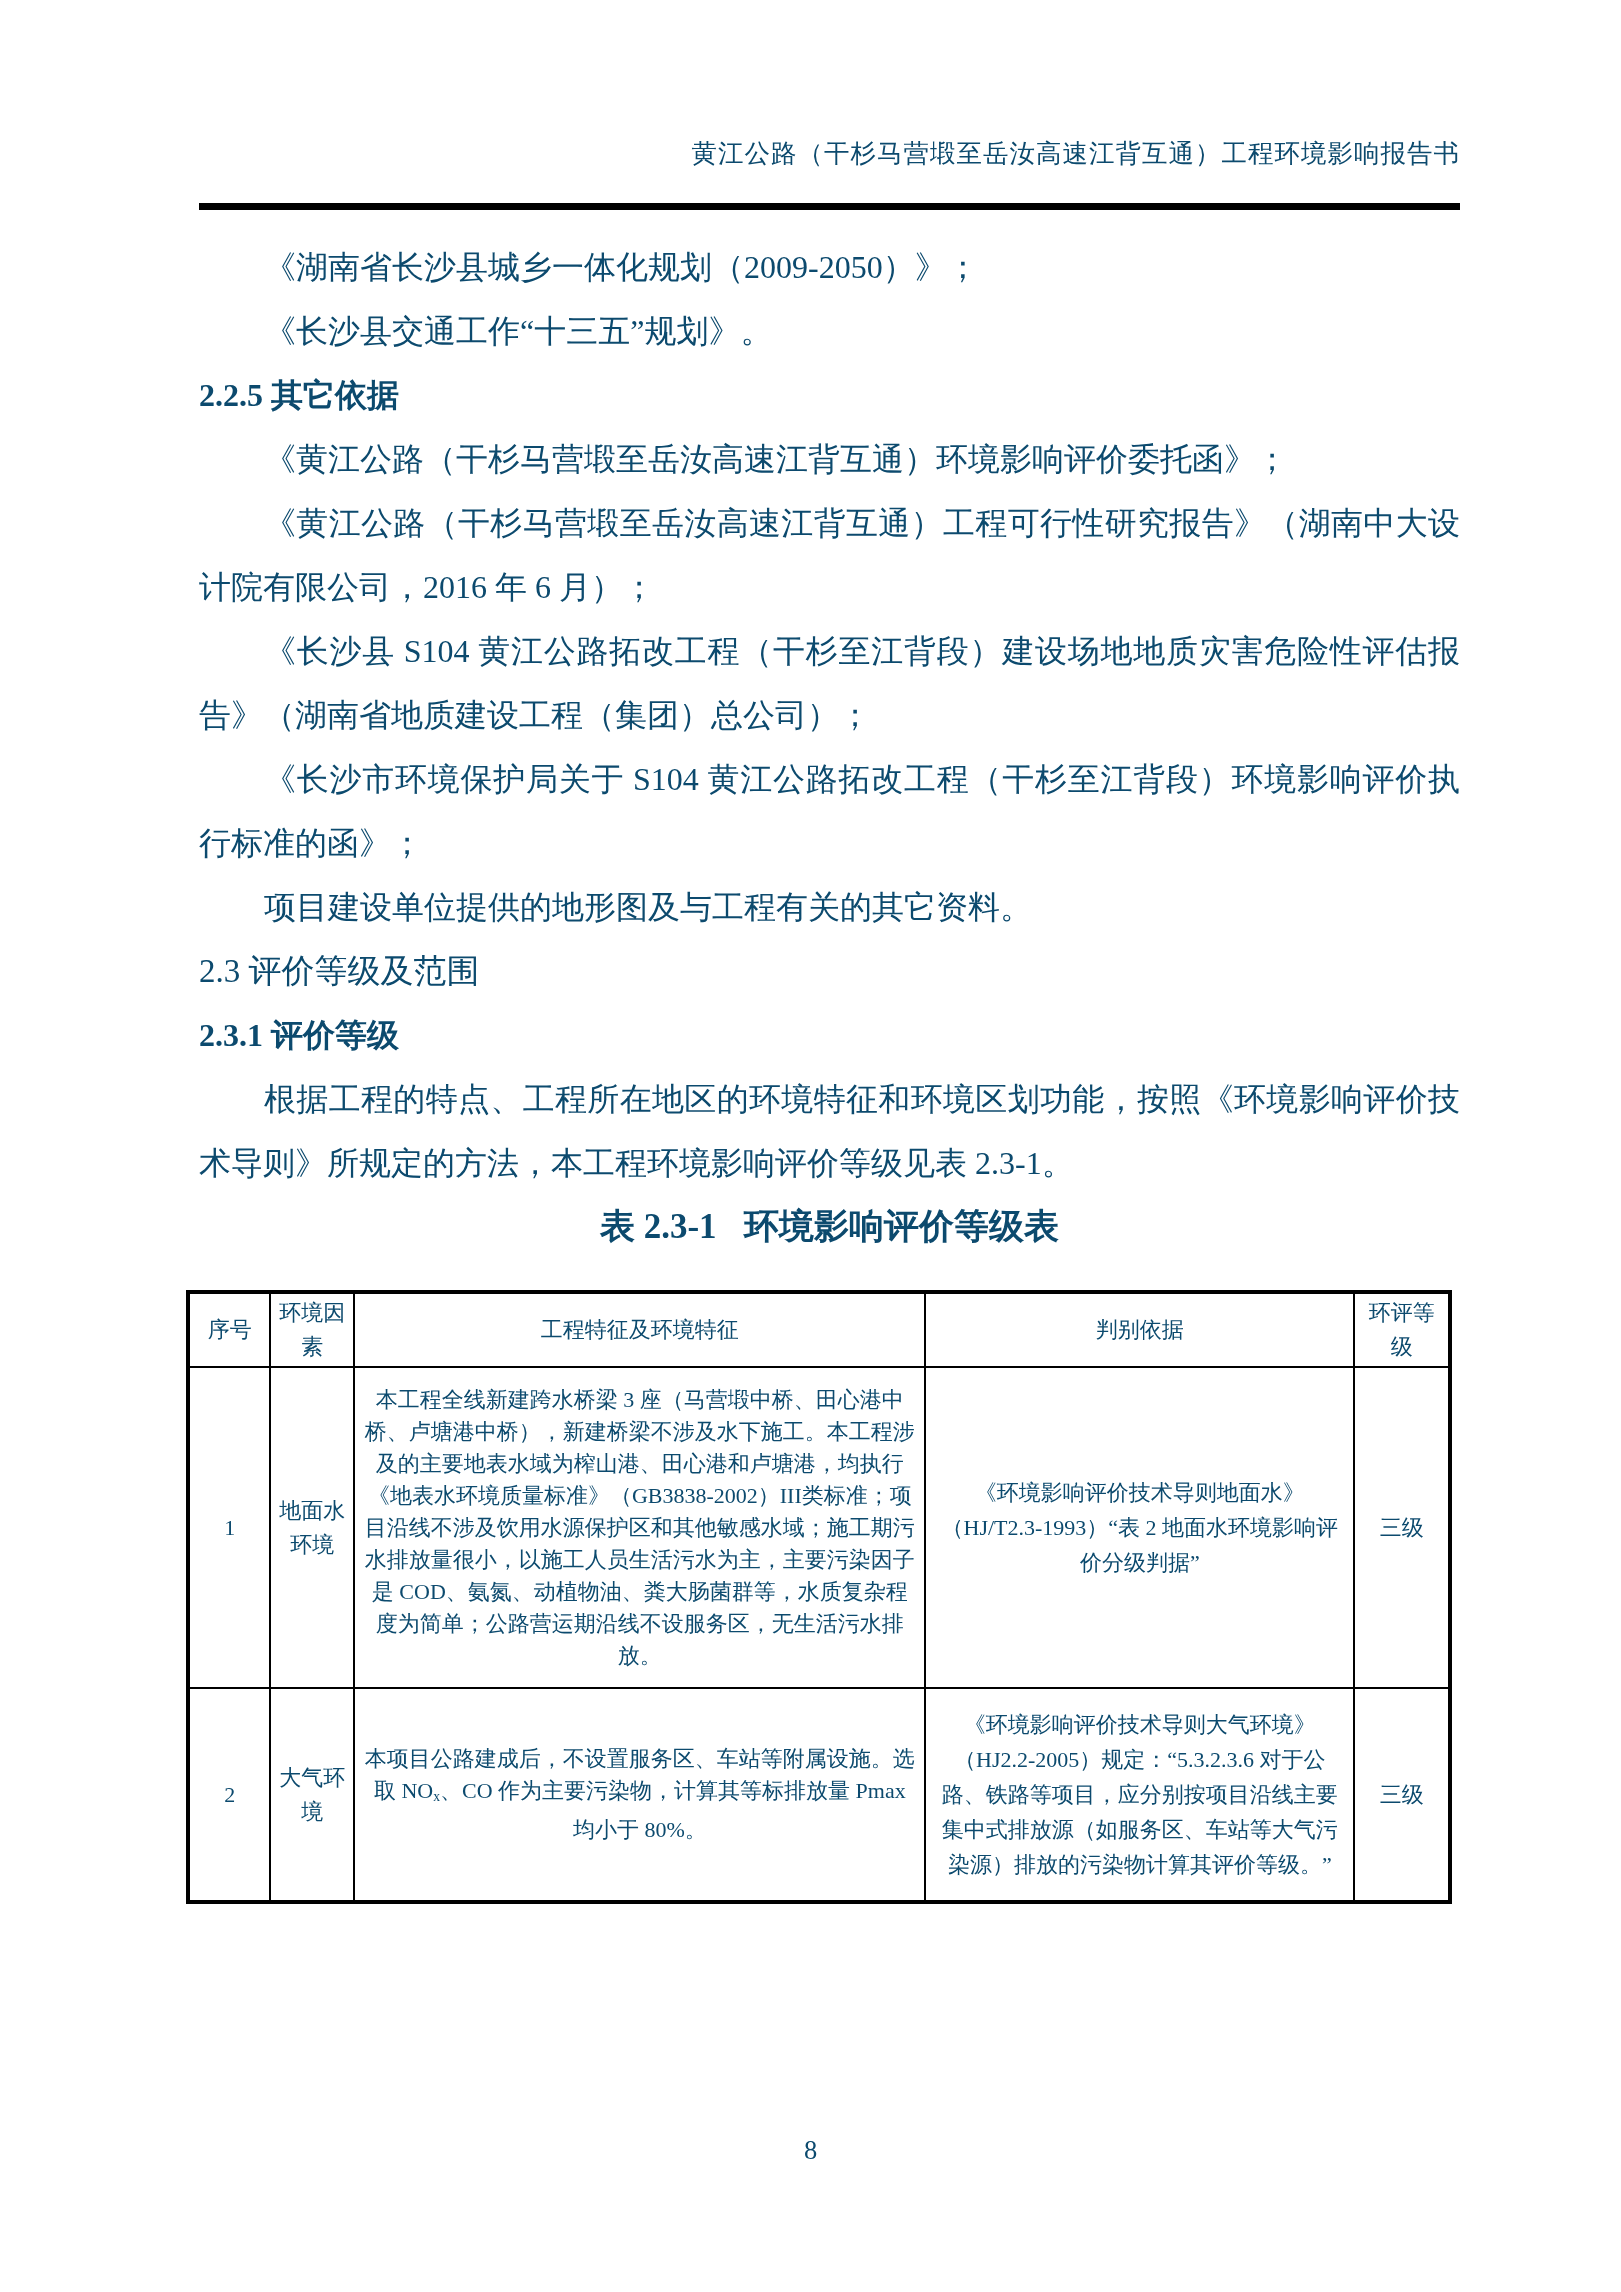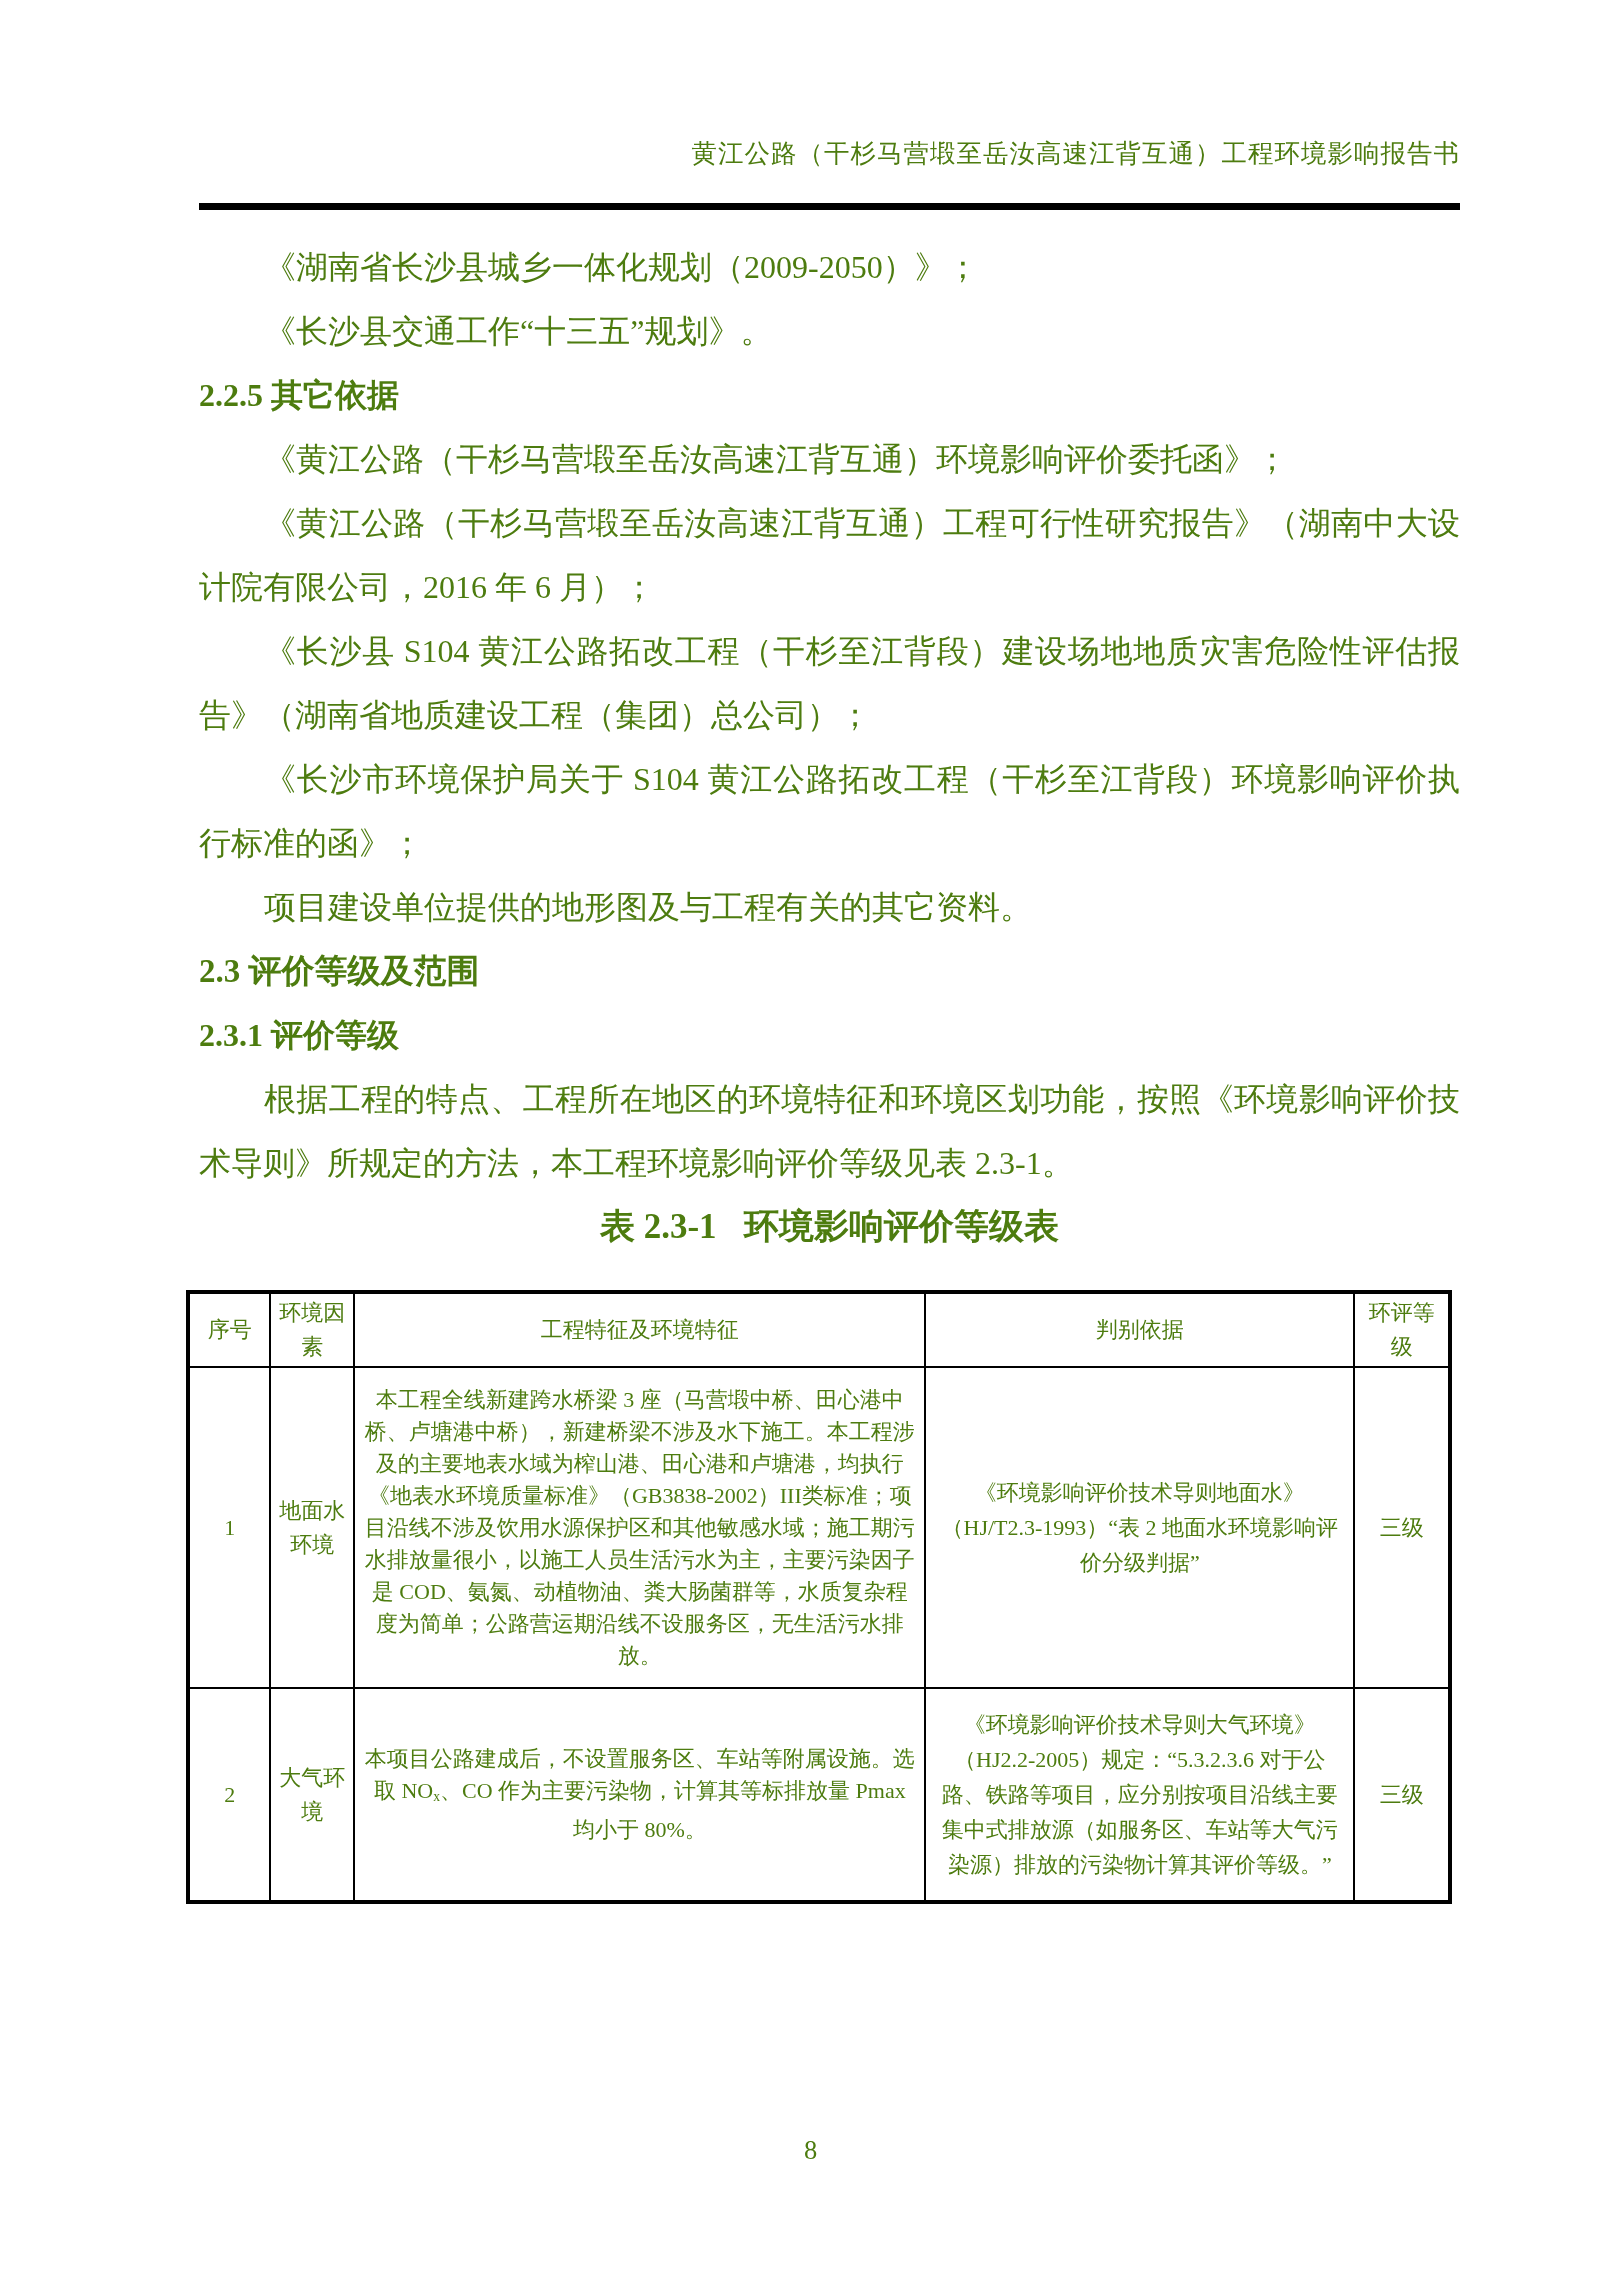"黄江公路（干杉马营塅至岳汝高速江背互通）工程环境影响报告书" .page { color: #4d7c0f -> #0c4a6e }
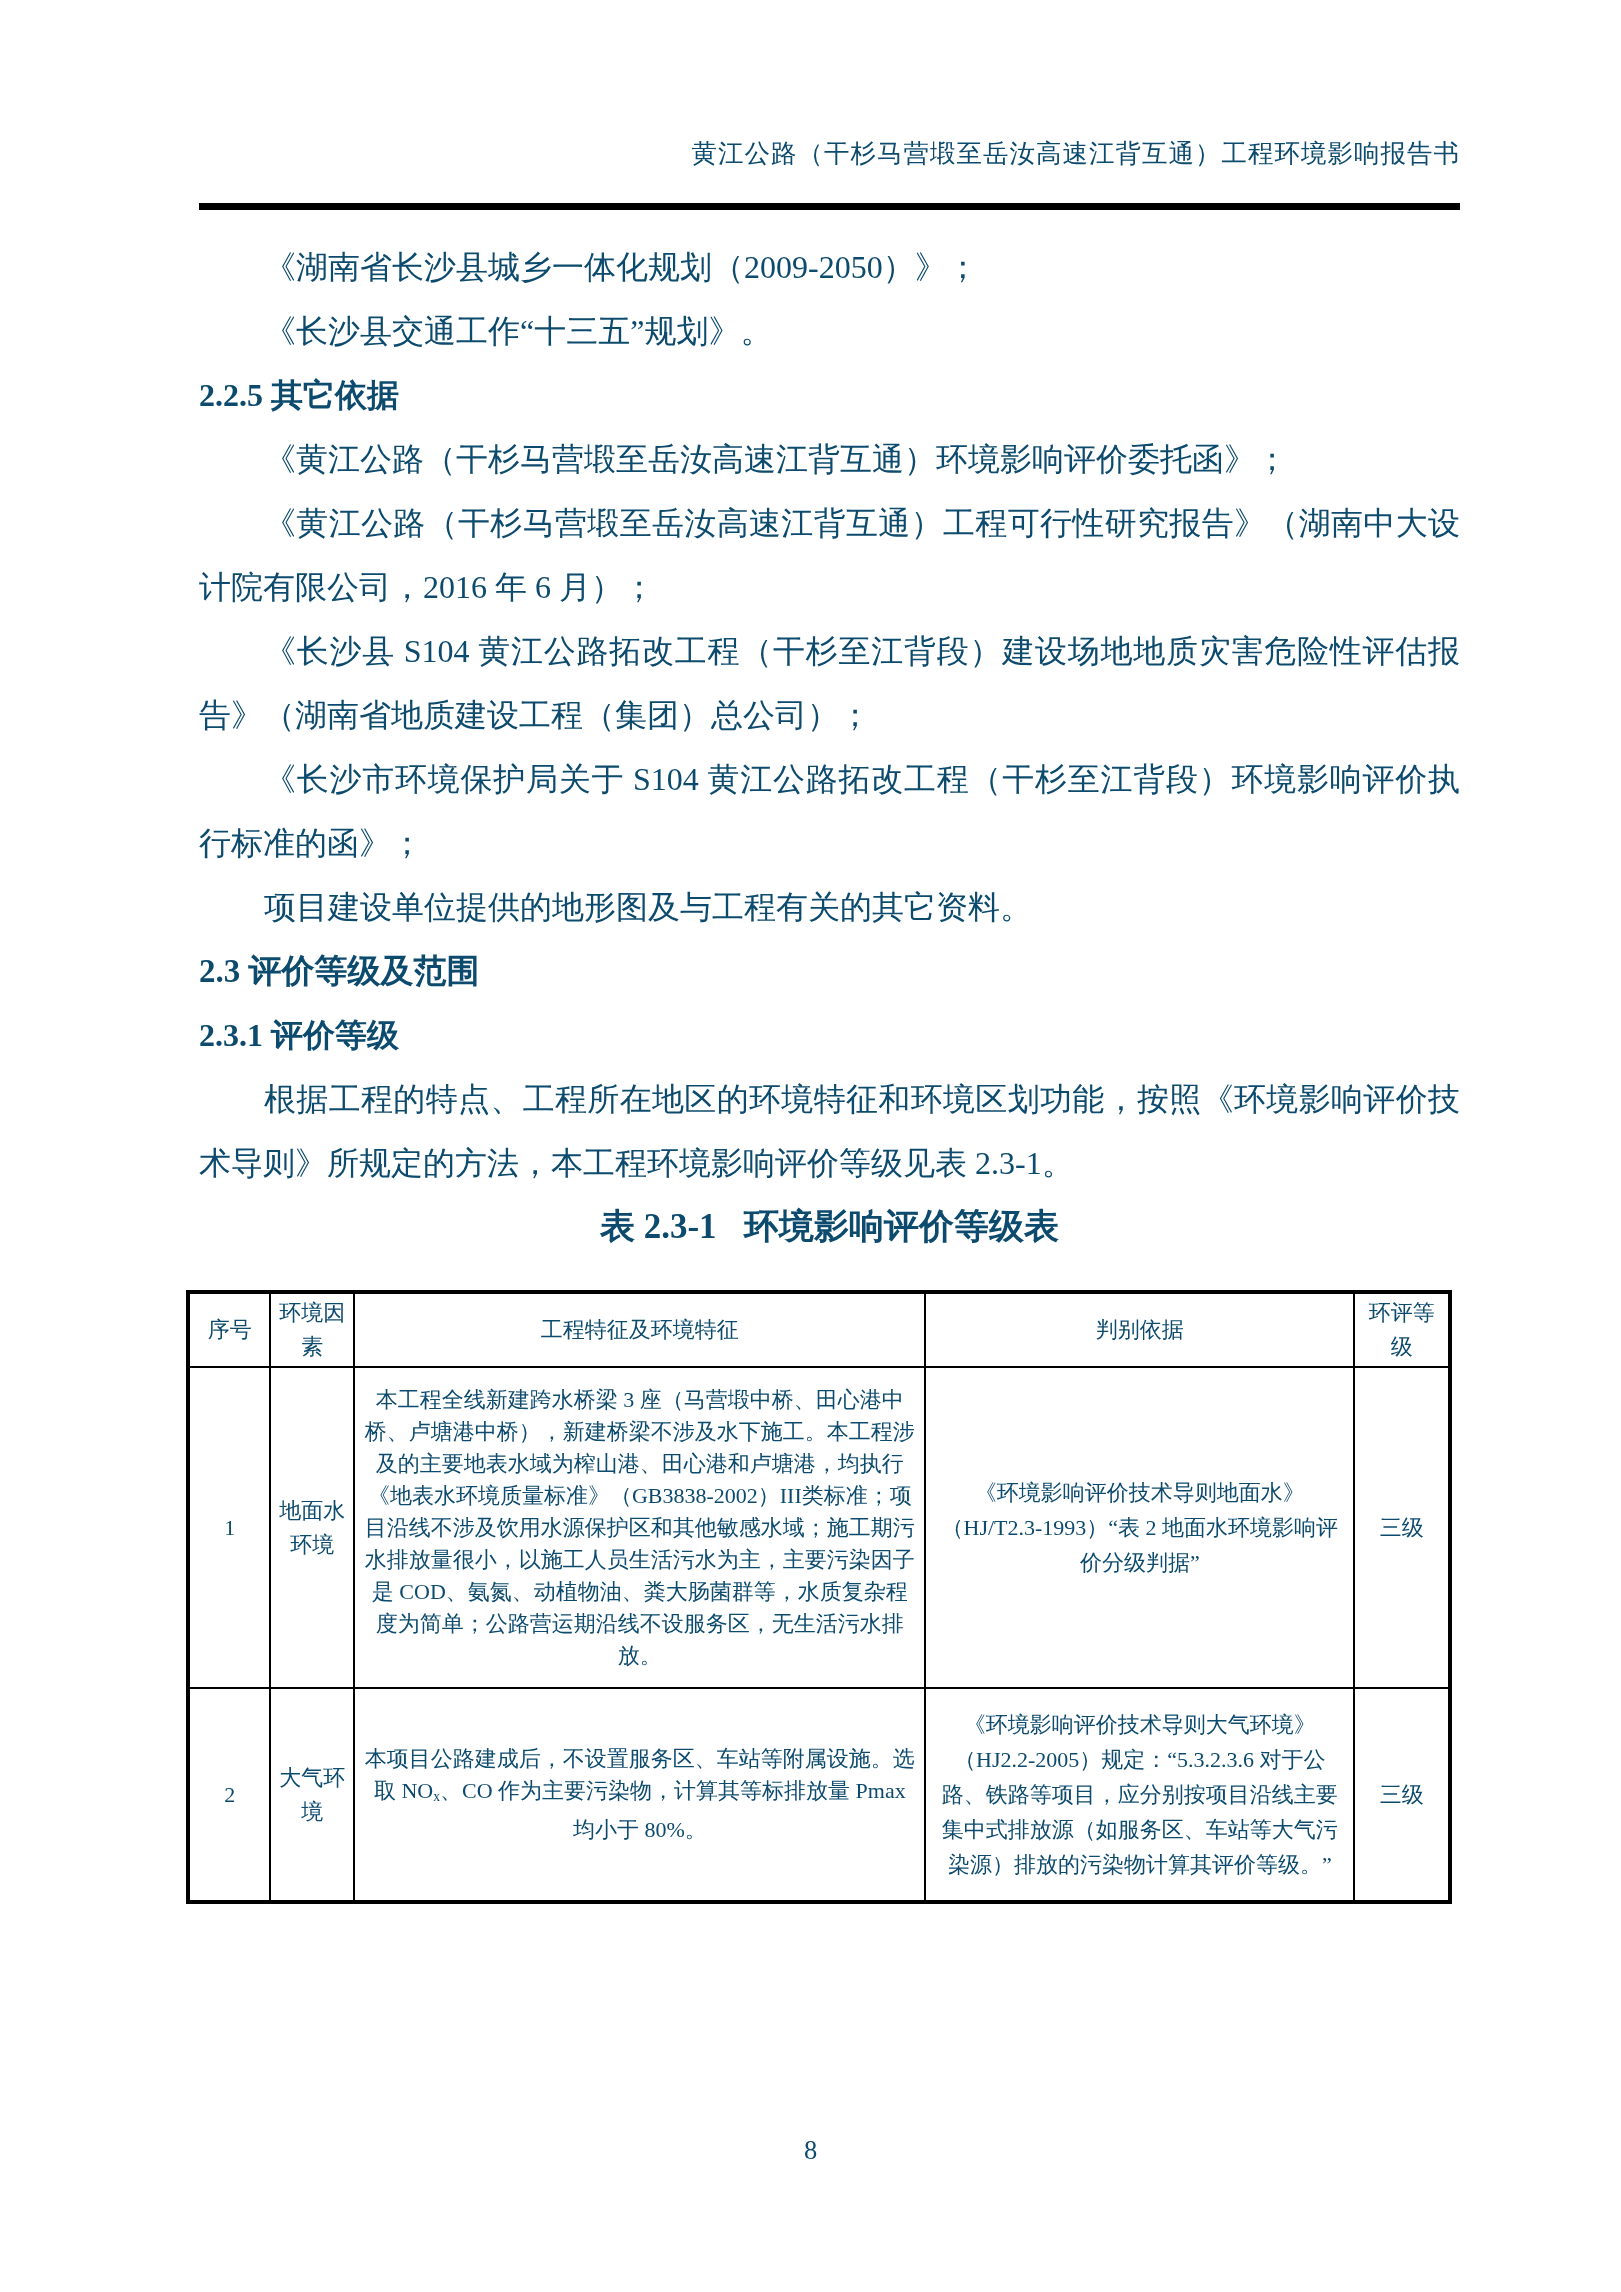"2.3 评价等级及范围" .h-main { font-weight: bold -> normal }
